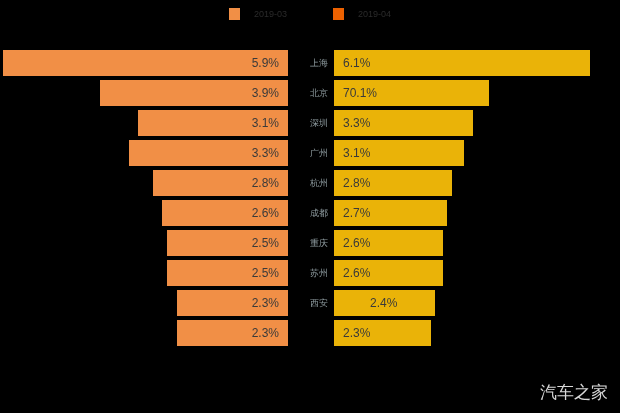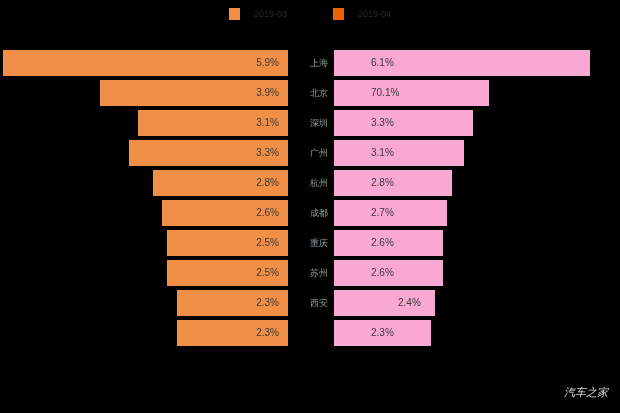"5.9%" .bar-value { font-size: 10px -> 12px; margin-left: 28px -> none }
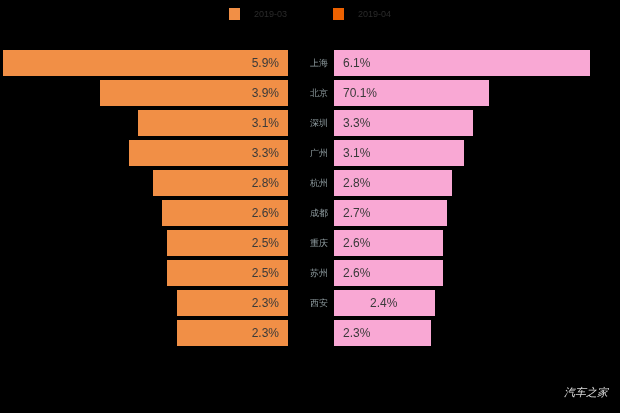"6.1%" .half.right { background: #f9a8d4 -> #eab308 }
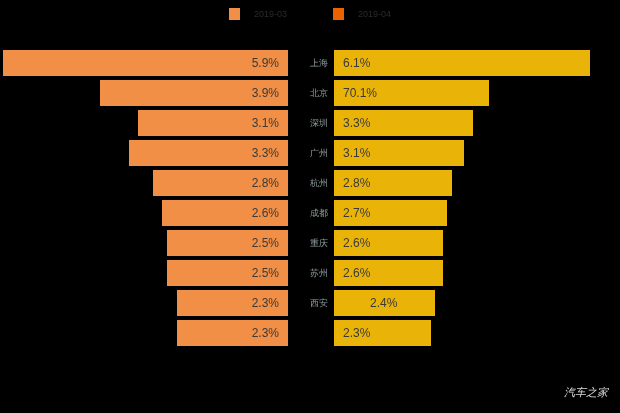"汽车之家" #watermark { font-size: 11px -> 17px; font-style: italic -> none }
